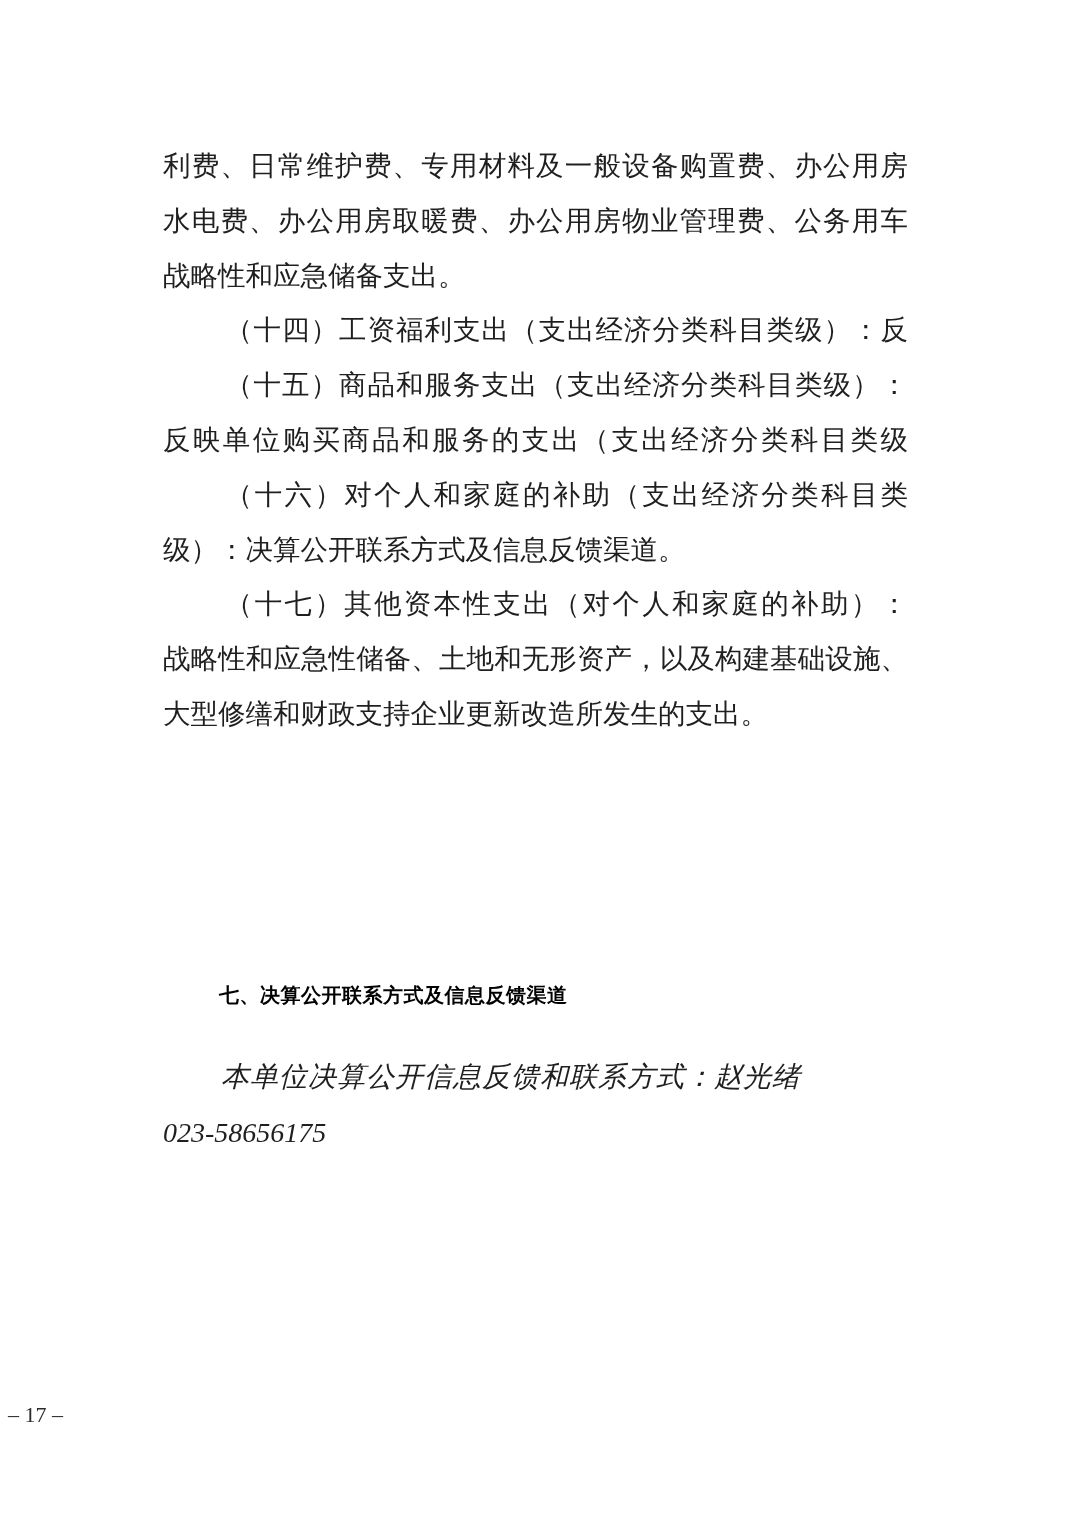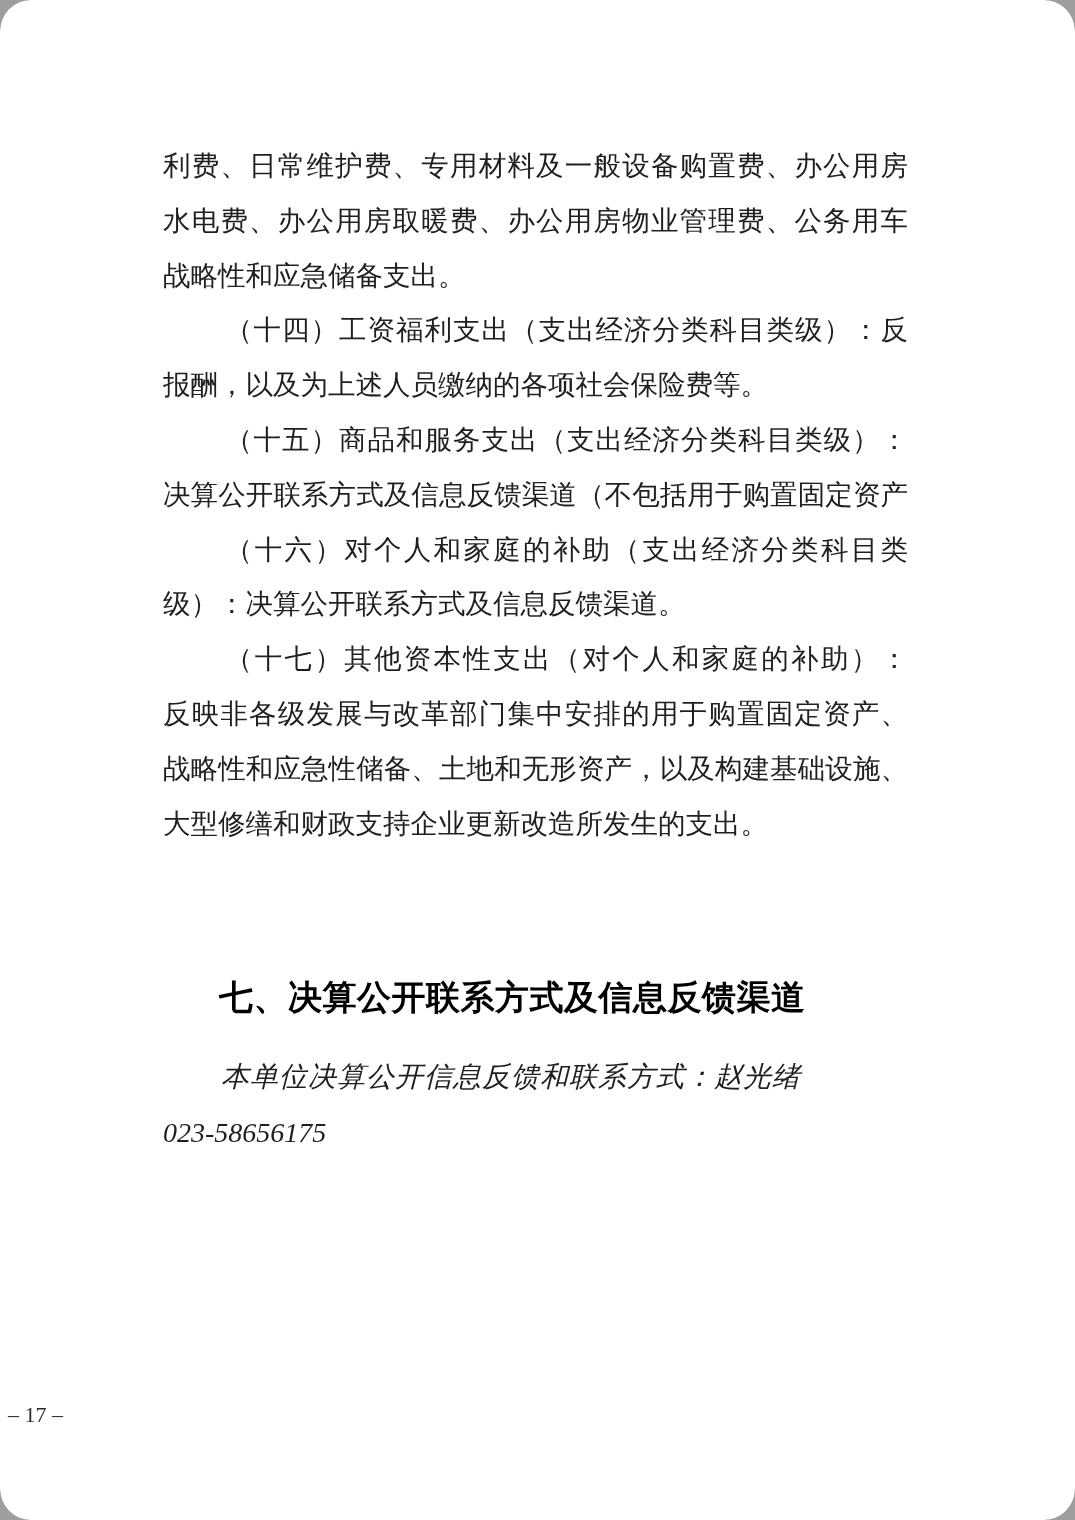"利费、日常维护费、专用材料及一般设备购置费、办公用房" * { border-radius: 31px -> none }
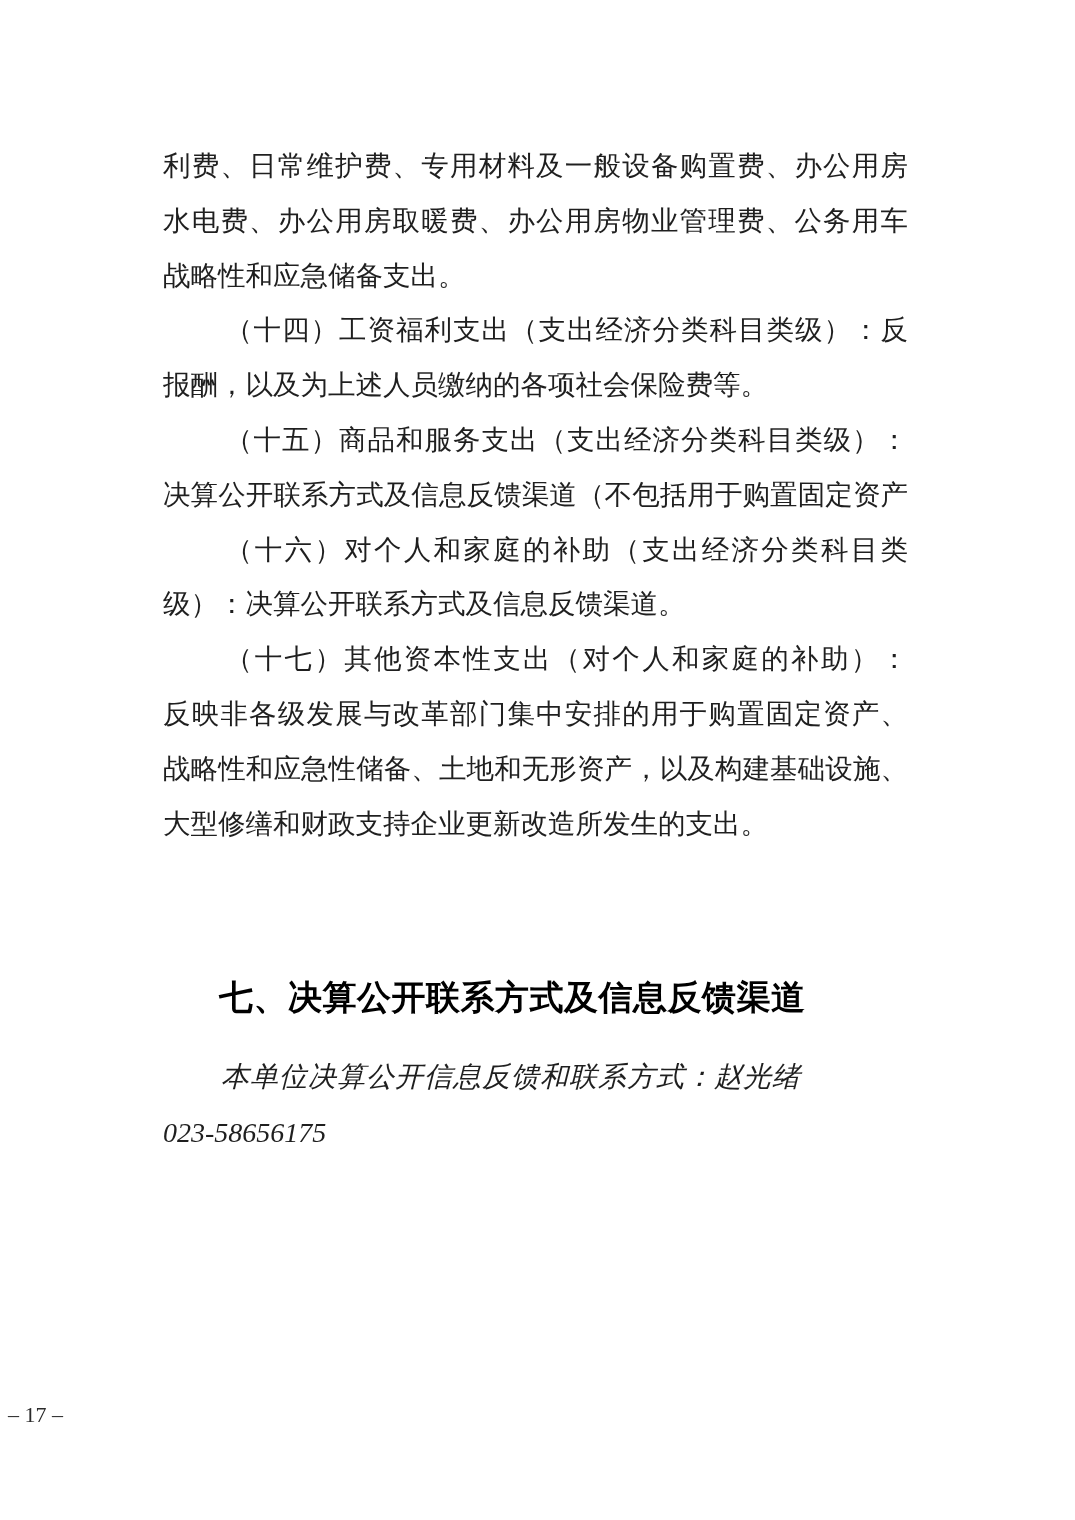"报酬，以及为上述人员缴纳的各项社会保险费等。" div.line { html: <div>报酬，以及为上述人员缴纳的各项社会保险费等。</div> -> none }
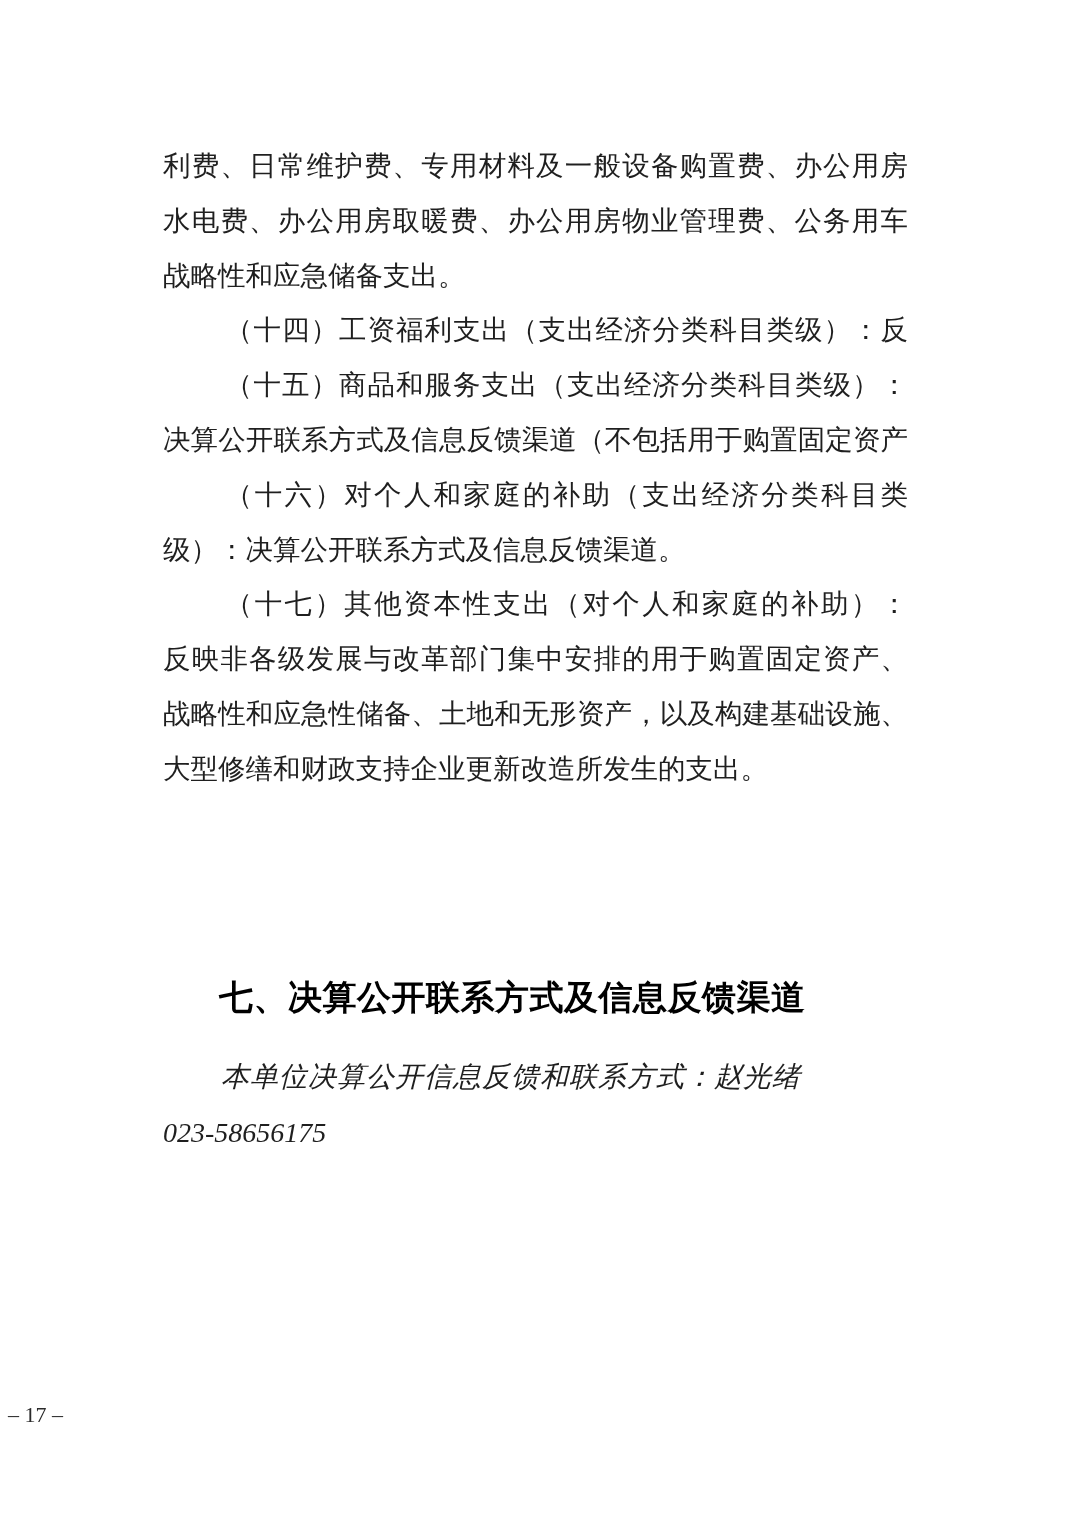"决算公开联系方式及信息反馈渠道（不包括用于购置固定资产" div.line { text: 决算公开联系方式及信息反馈渠道（不包括用于购置固定资产 -> 反映单位购买商品和服务的支出（支出经济分类科目类级 }
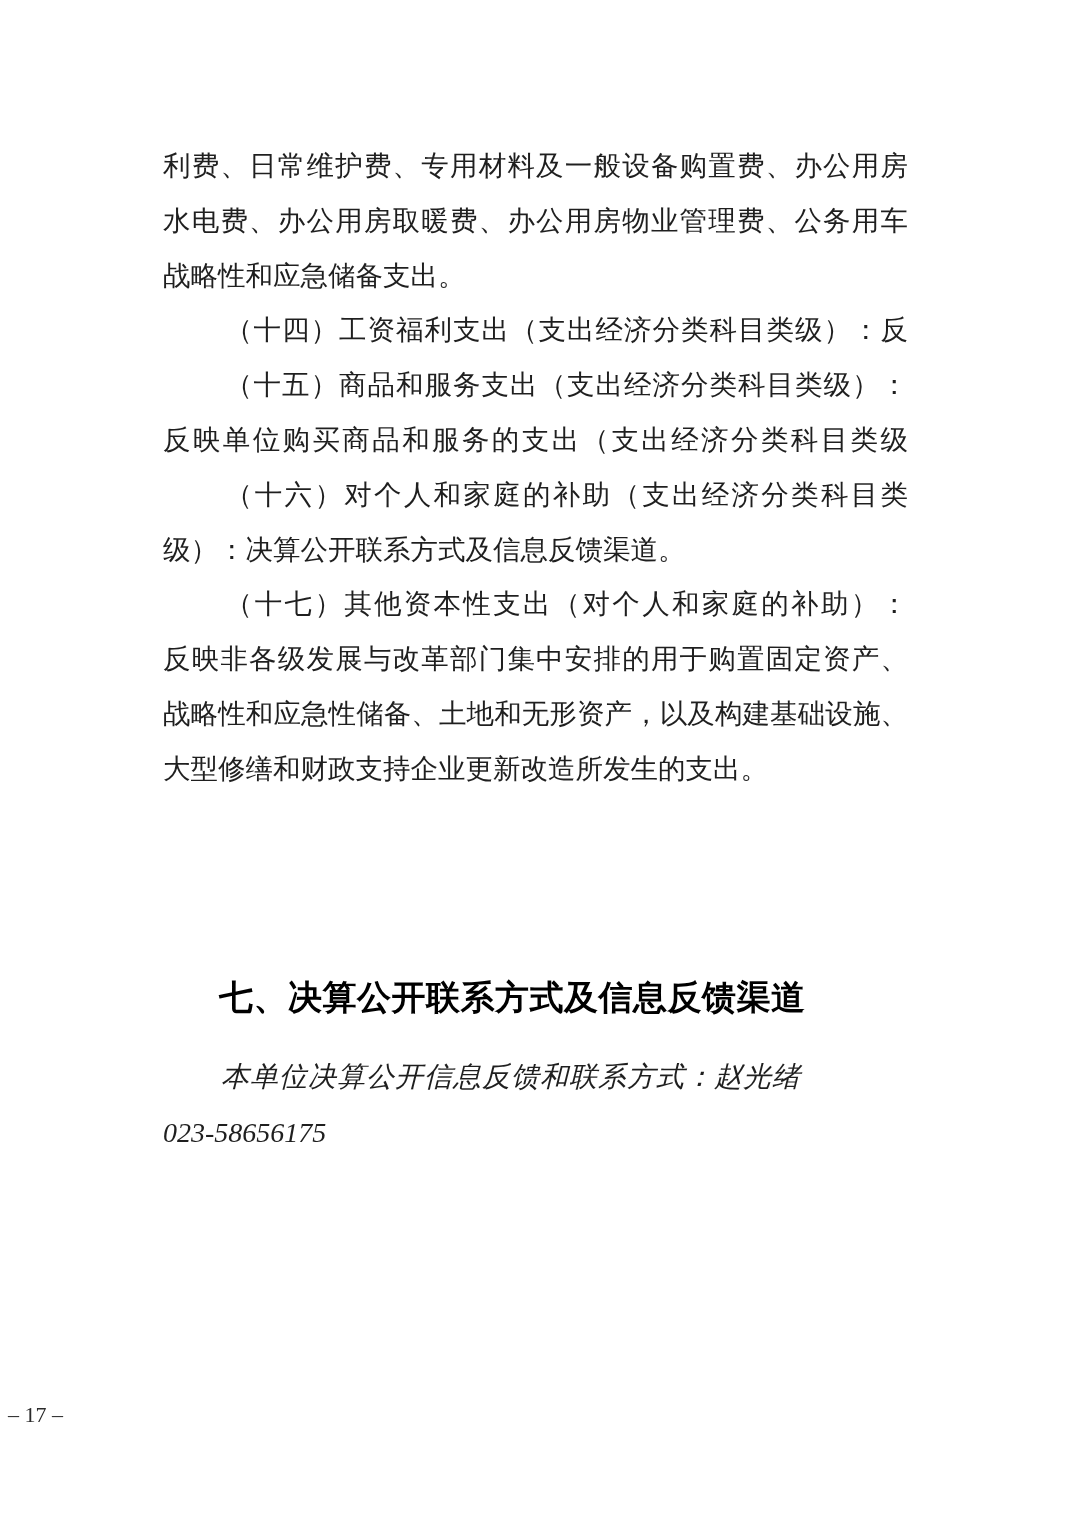"反映非各级发展与改革部门集中安排的用于购置固定资产、" div.line { html: <div>反映非各级发展与改革部门集中安排的用于购置固定资产、</div> -> none }
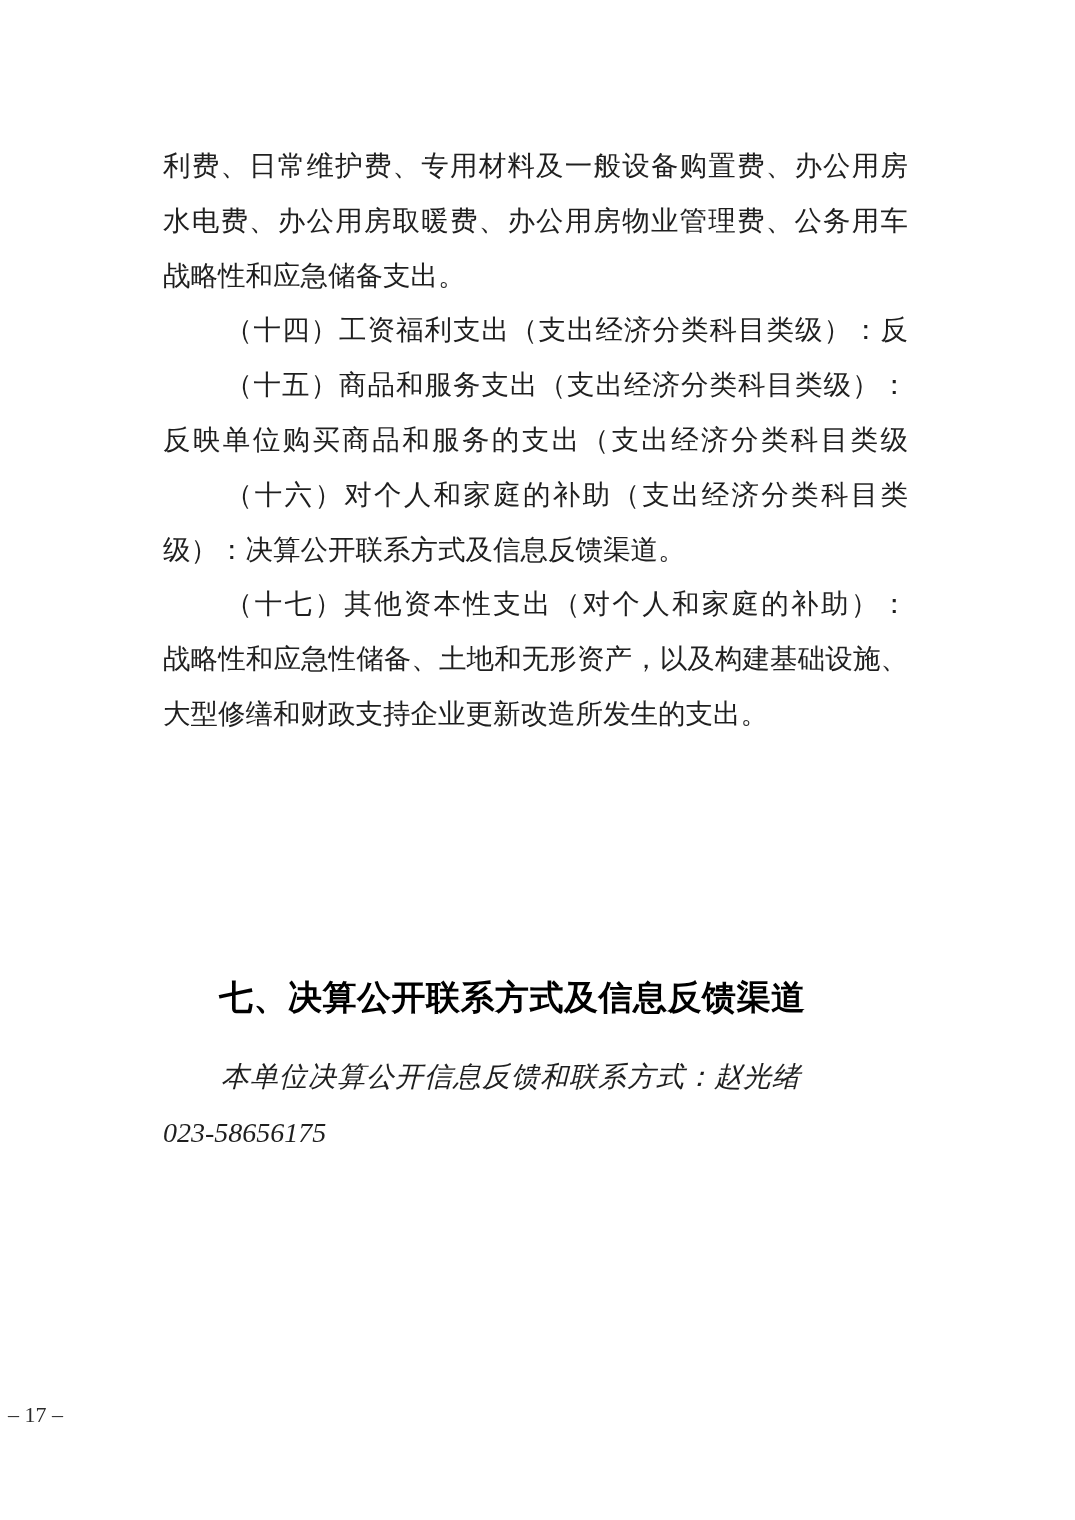"七、决算公开联系方式及信息反馈渠道" .section-heading { font-family: Liberation Sans, sans-serif -> Liberation Mono, monospace; font-size: 34px -> 20px }
